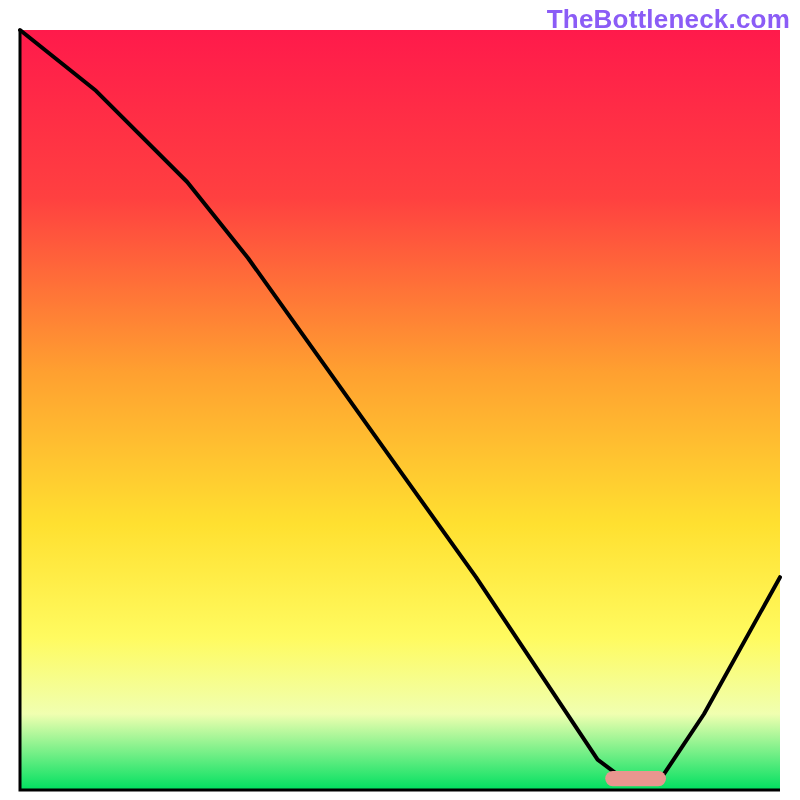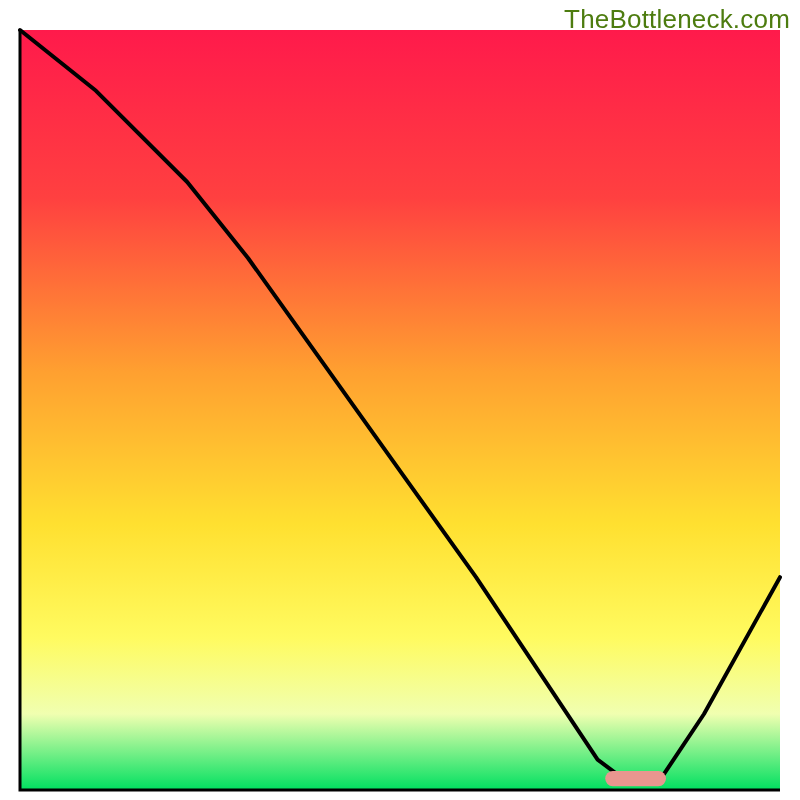"TheBottleneck.com" .watermark { color: #4d7c0f -> #8b5cf6; font-weight: 400 -> 700 }
